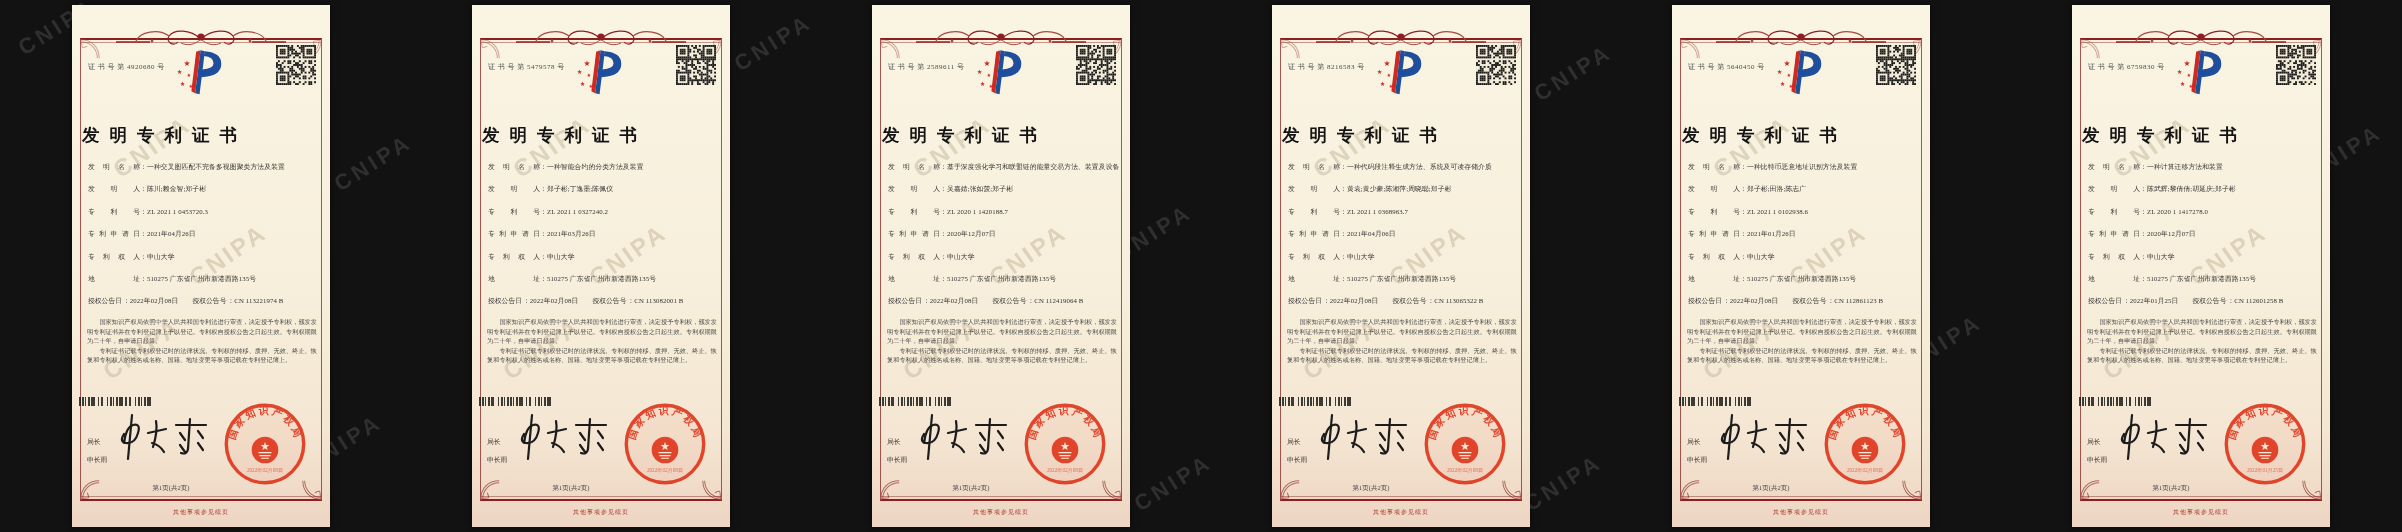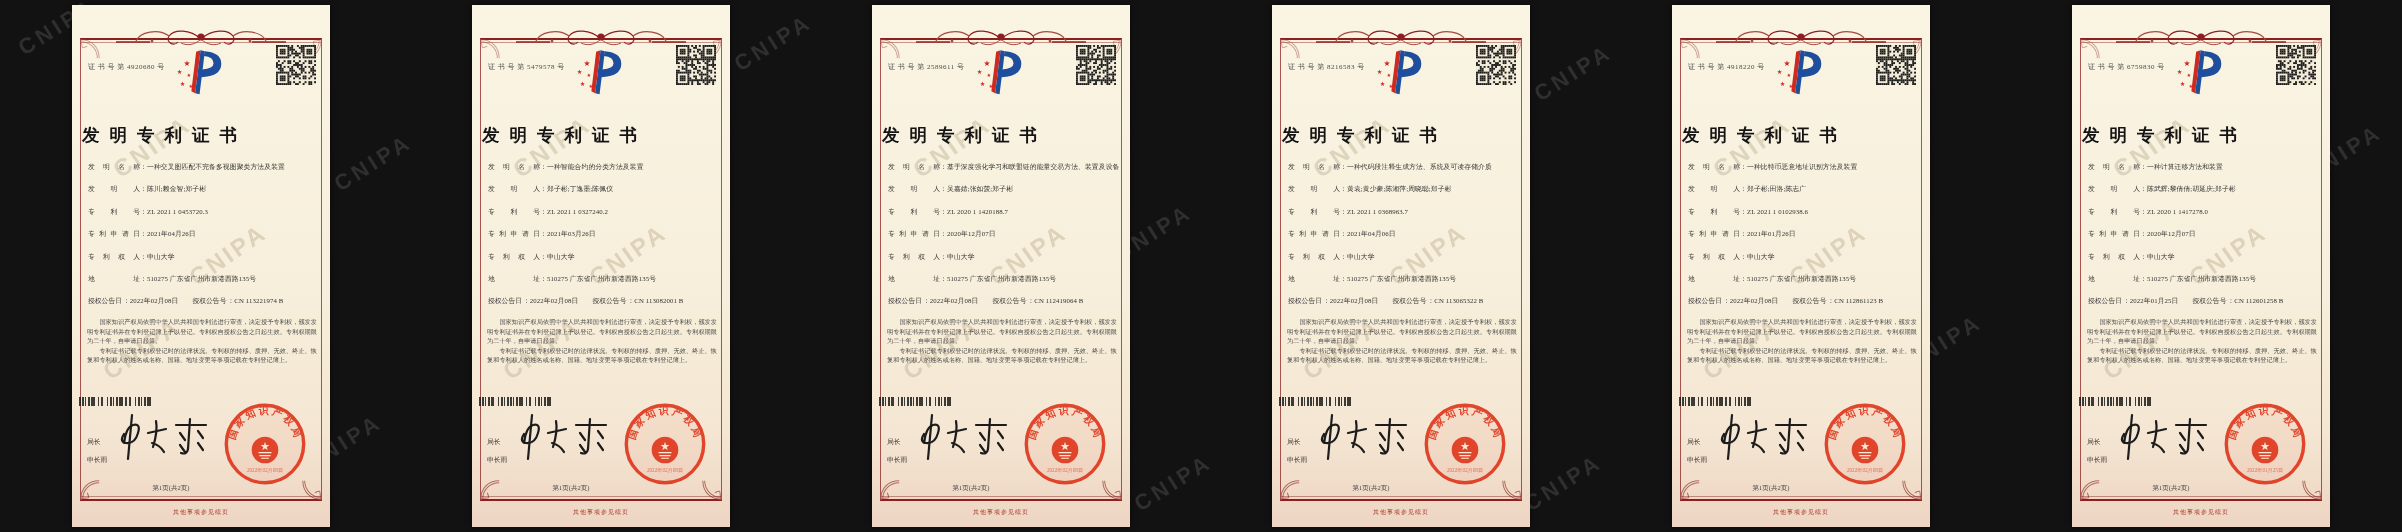"4918220" span { text: 4918220 -> 5640450 }
